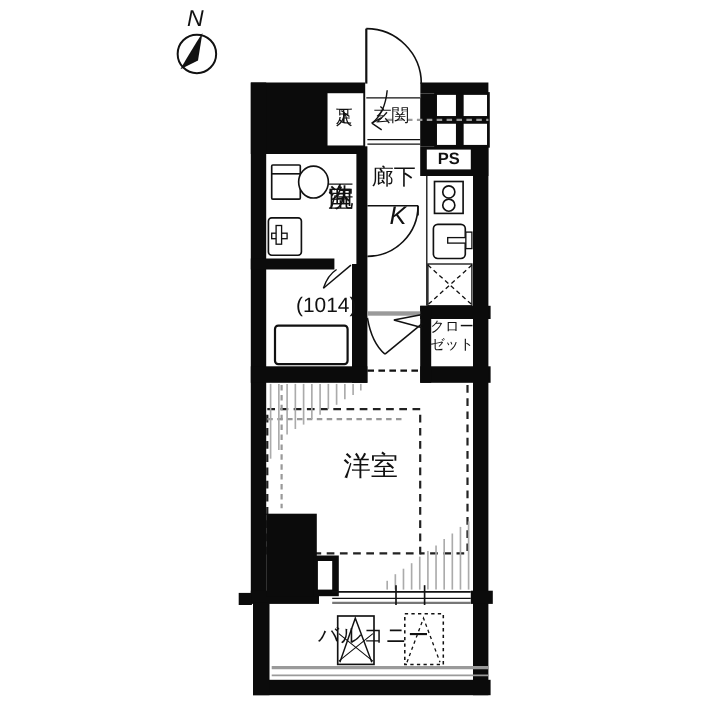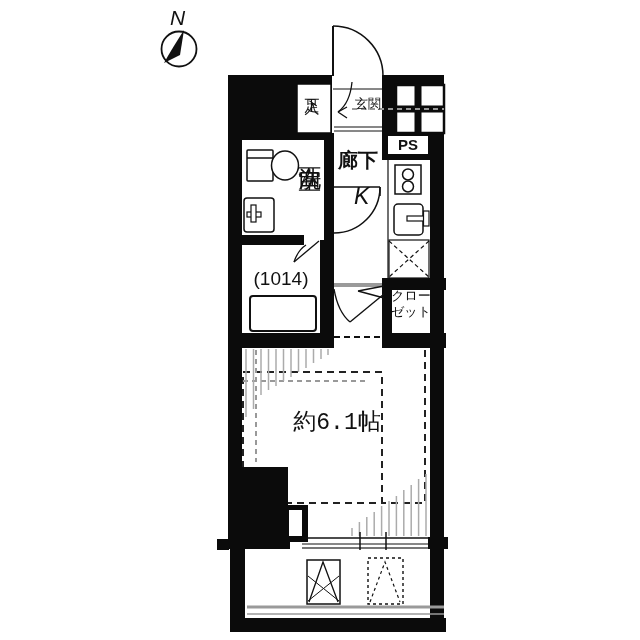"玄関" div.lbl { font-size: 13px -> 16px; margin-left: 12px -> none }
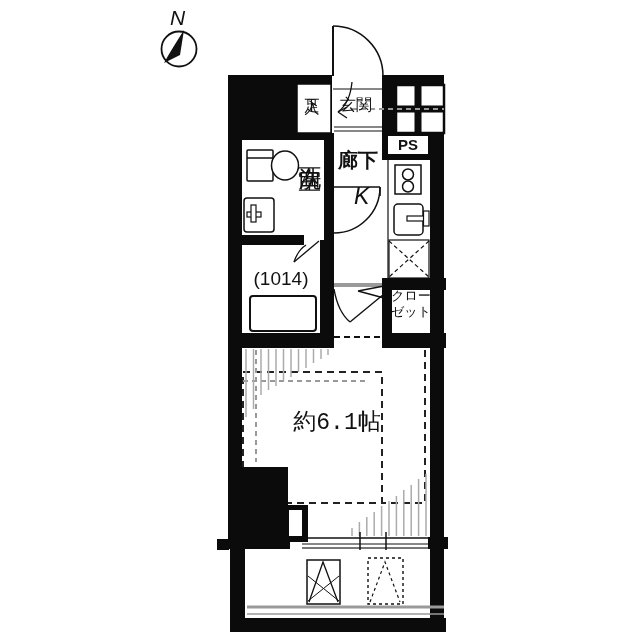"廊下" div.lbl { font-weight: bold -> none }
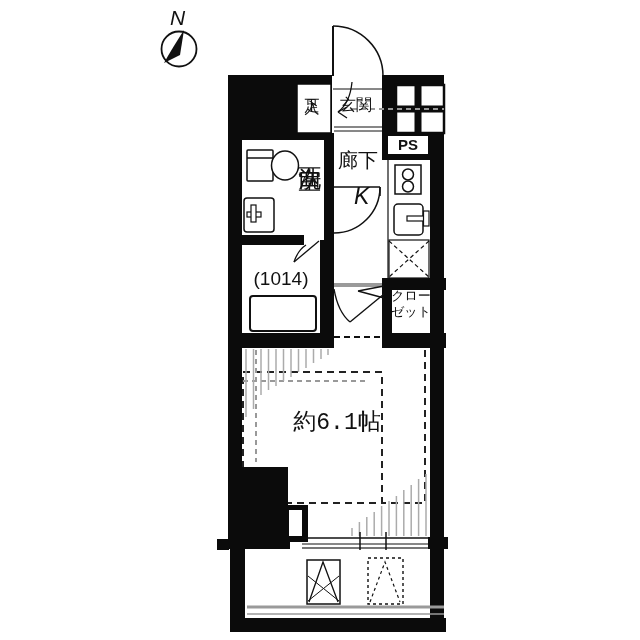"(1014)" div.lbl { text-align: none -> right }
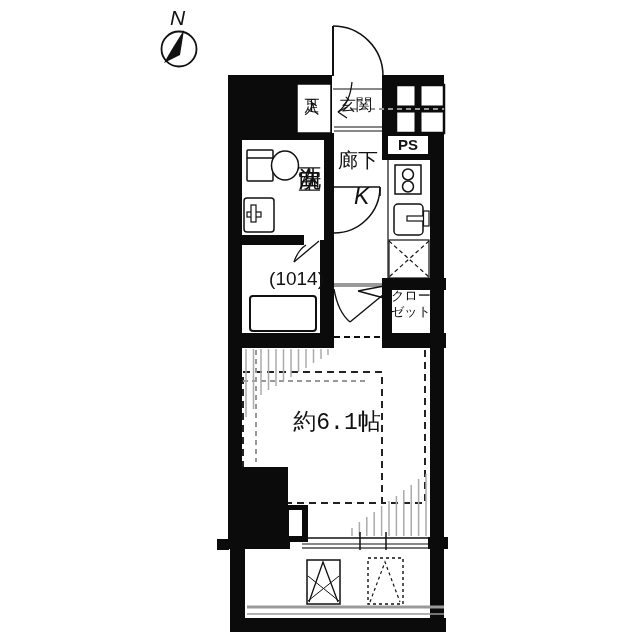"クロー" .lbl div { font-family: Liberation Mono, monospace -> none }
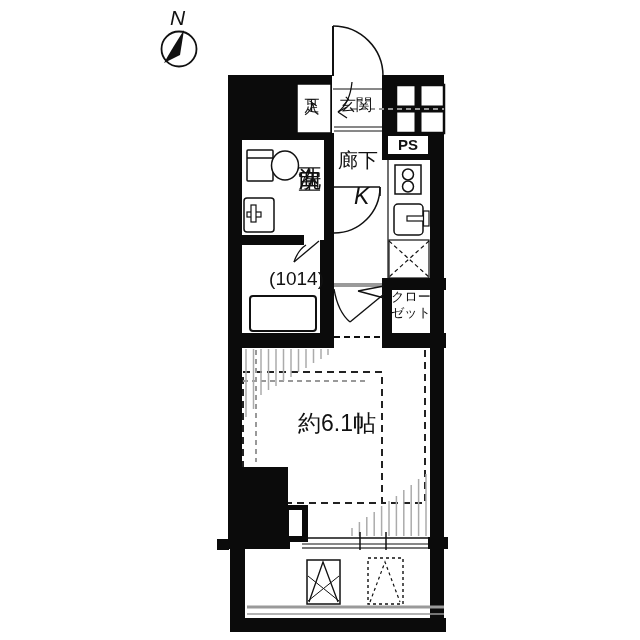"洋室" div { html: none -> <div>洋室</div> }
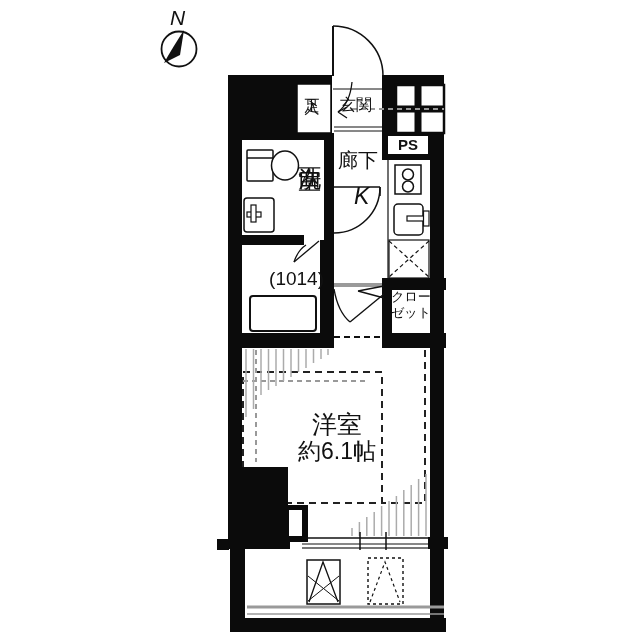"約6.1帖" div { html: <div>約6.1帖</div> -> none }
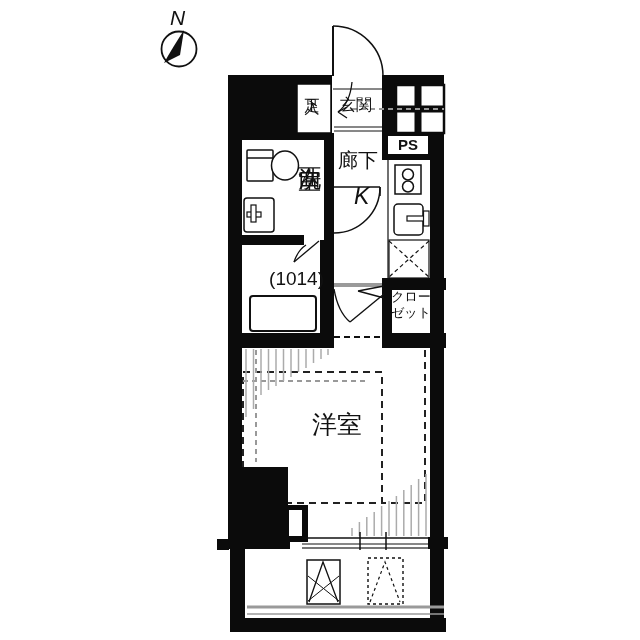"バルコニー" div.lbl { html: none -> <div>バルコニー</div> }
